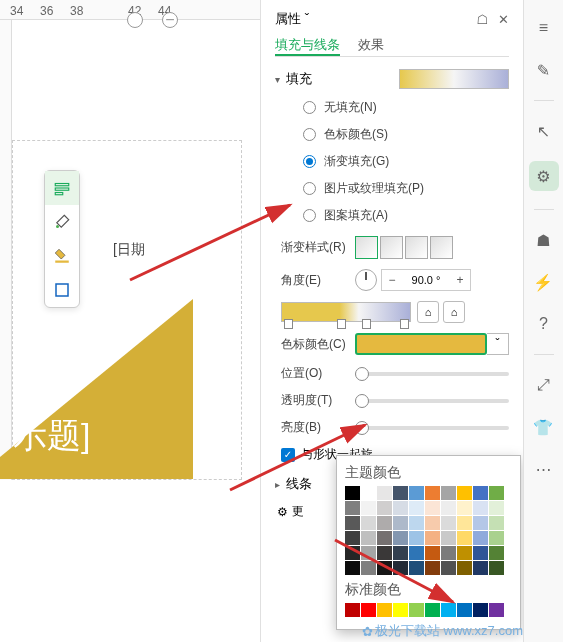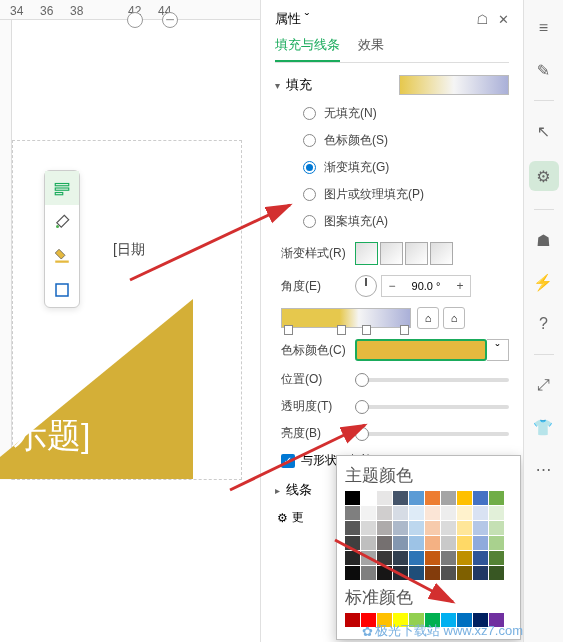"填充与线条" .tab { padding-bottom: 6px -> none }
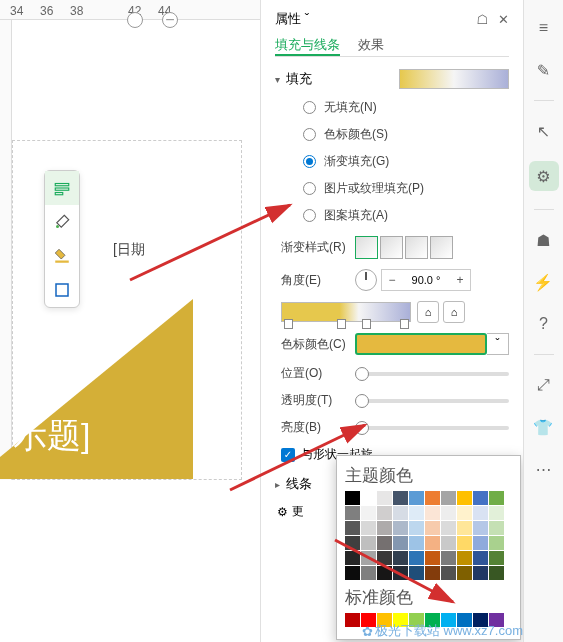"主题颜色" .cp-section { font-size: 17px -> 14px }
